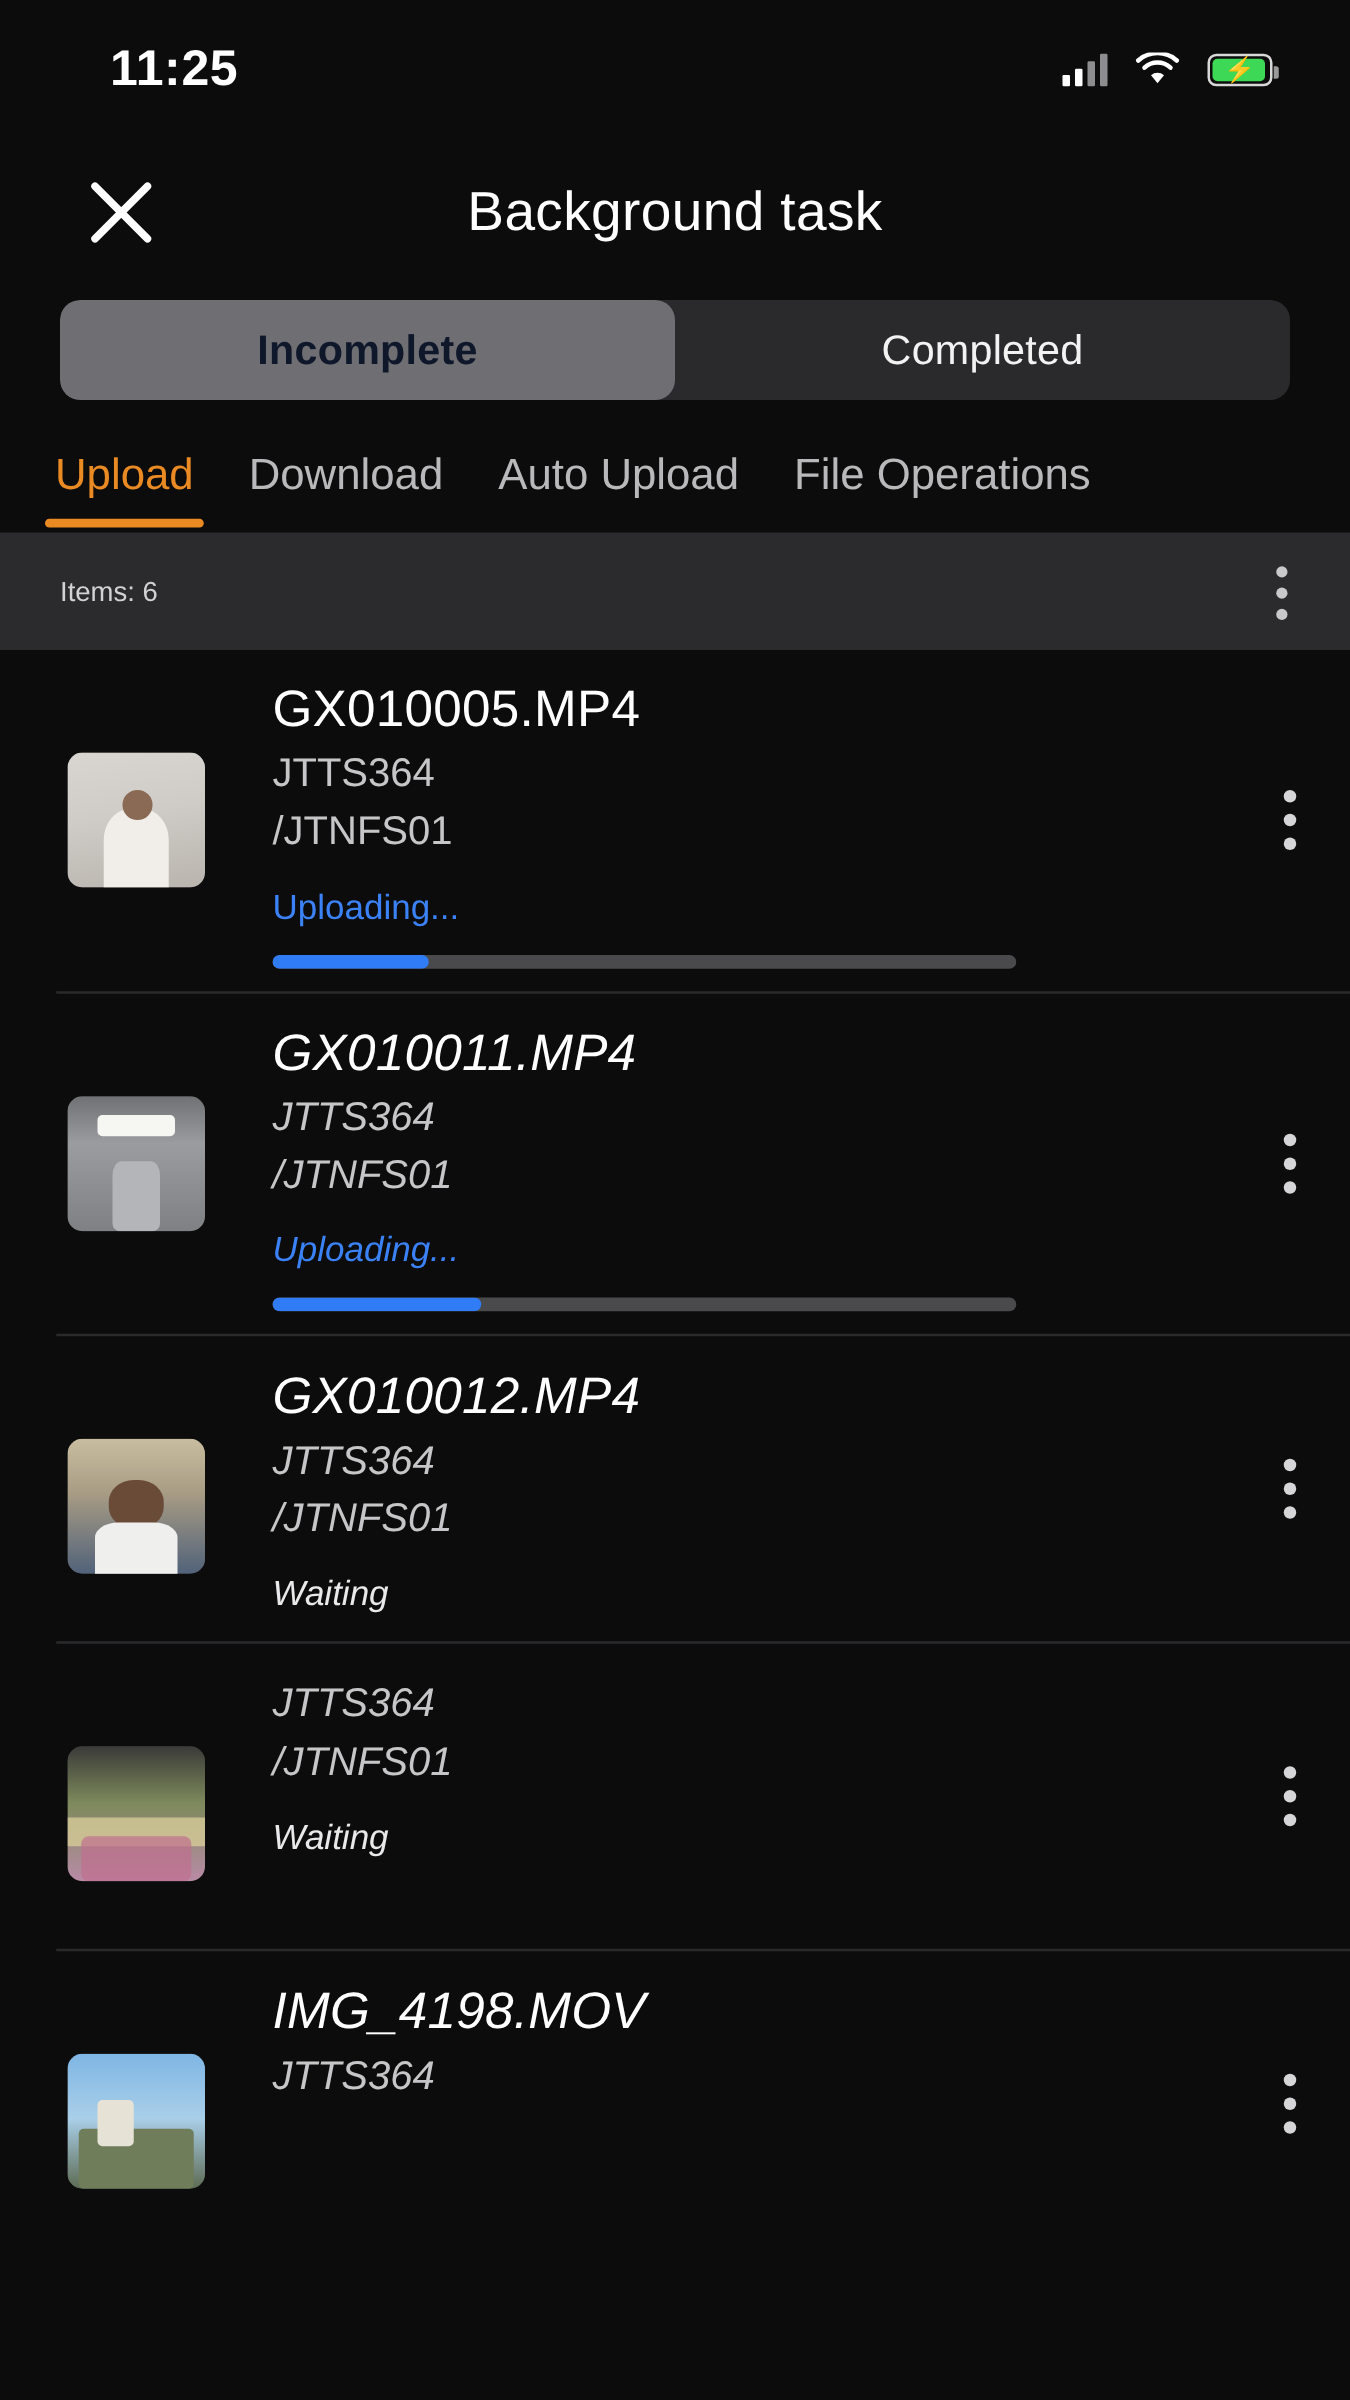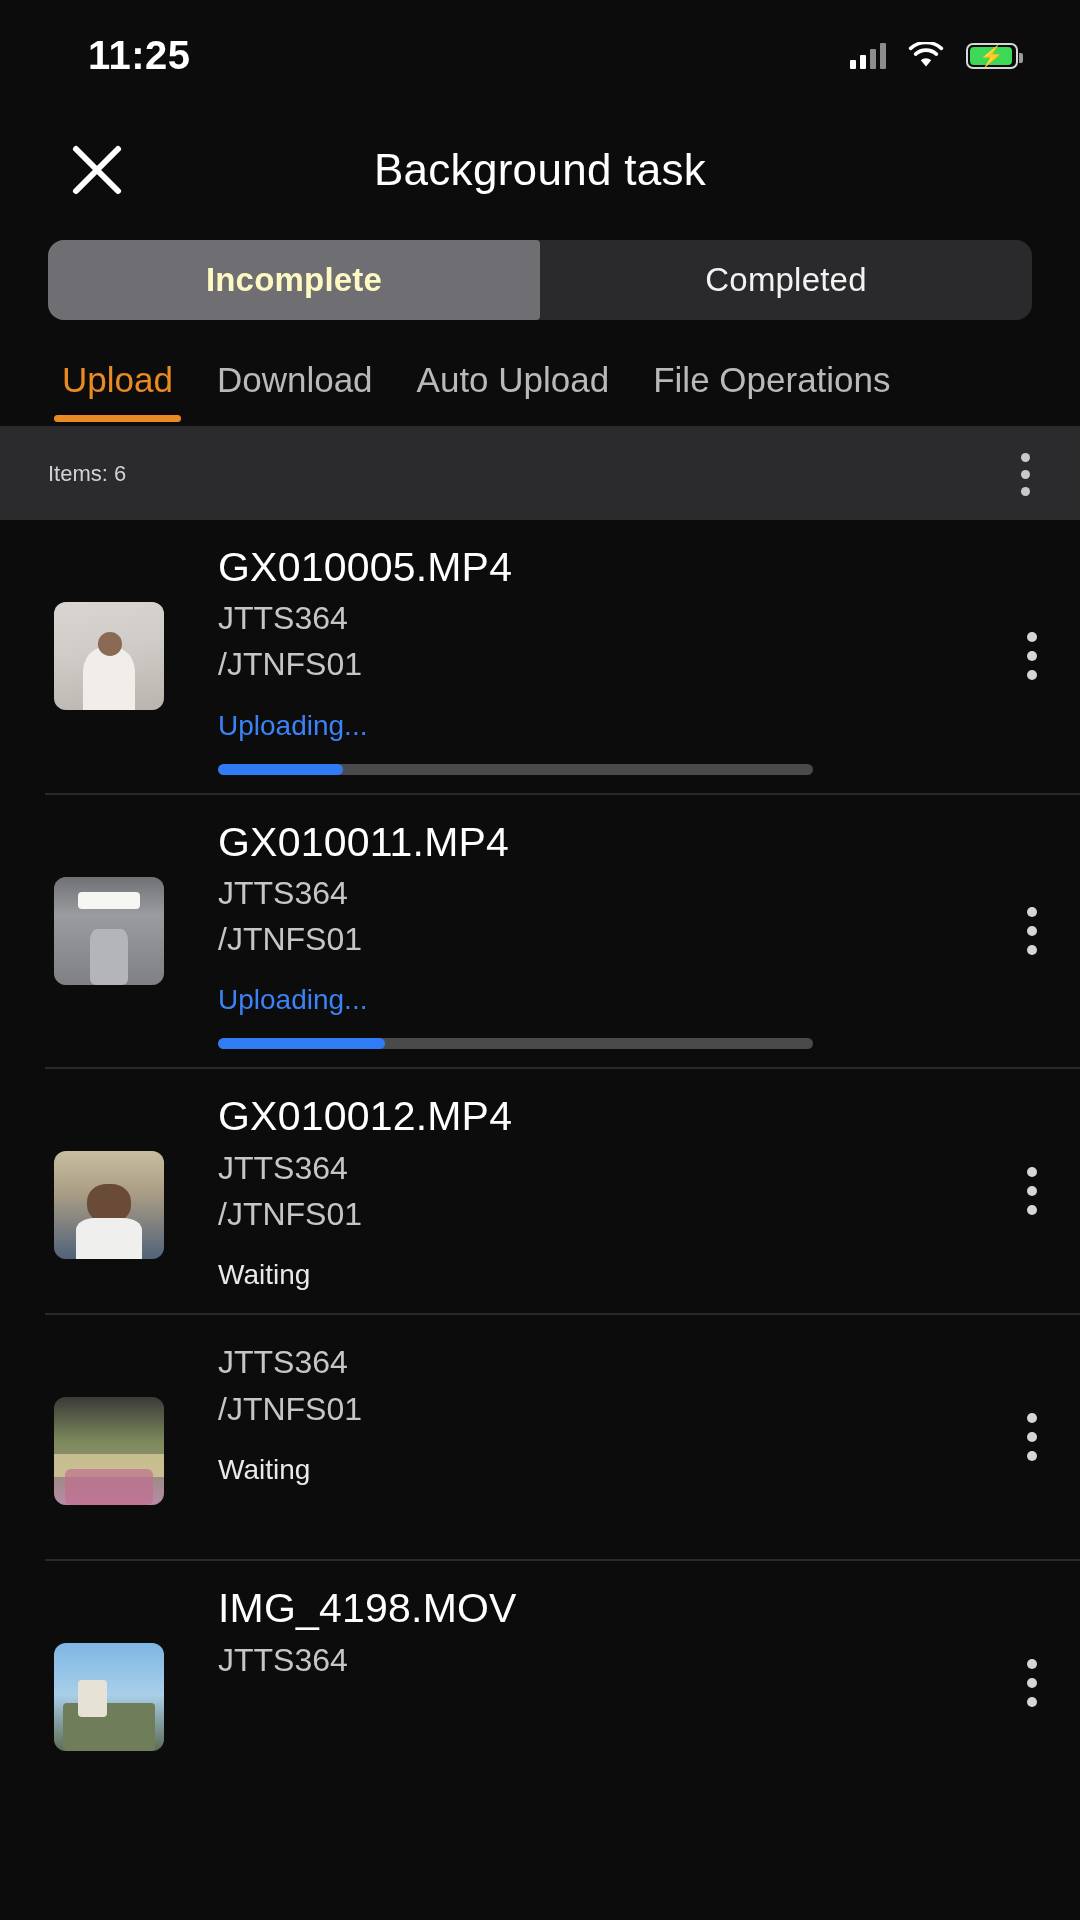"Incomplete" .seg-item.active { border-radius: 4px -> 16px; color: #fef9c3 -> #0f172a }
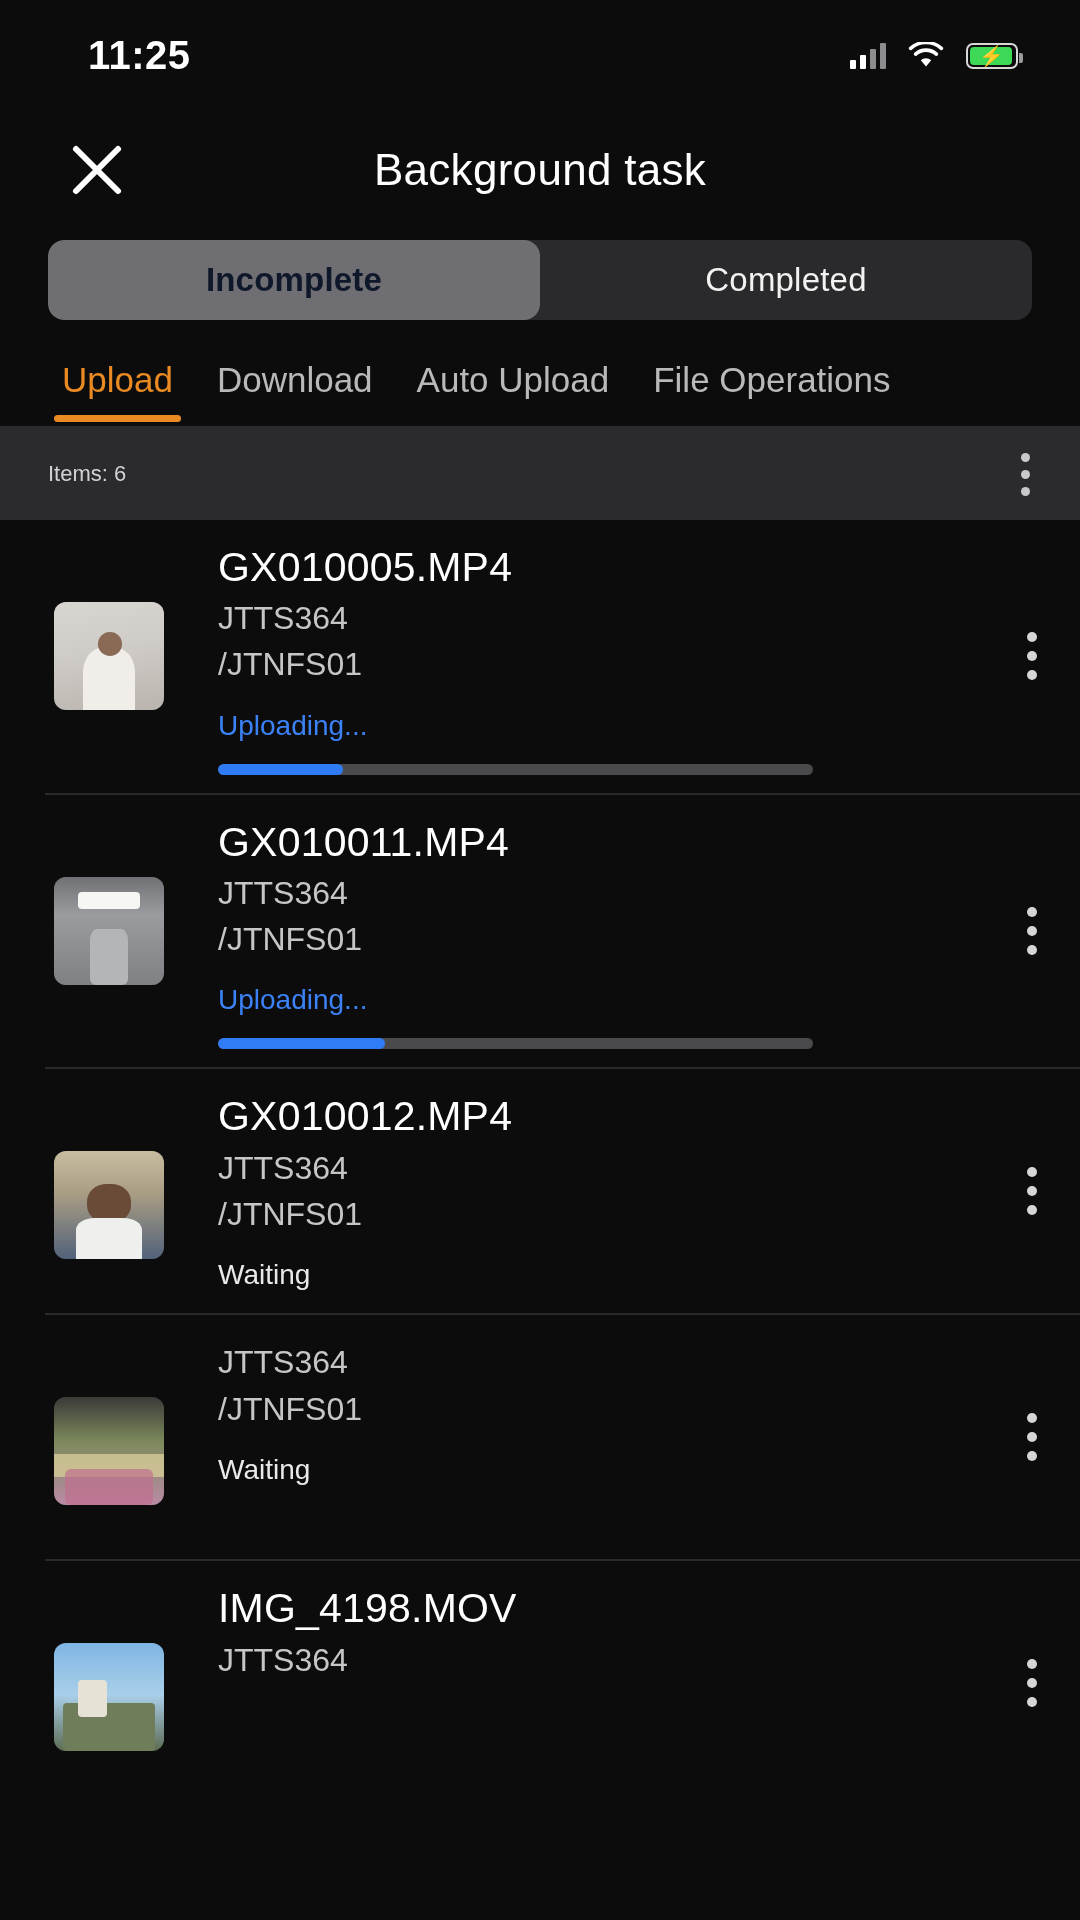"Upload" .tabs { padding: 40px 42px 0 40px -> 40px 42px 0 22px }
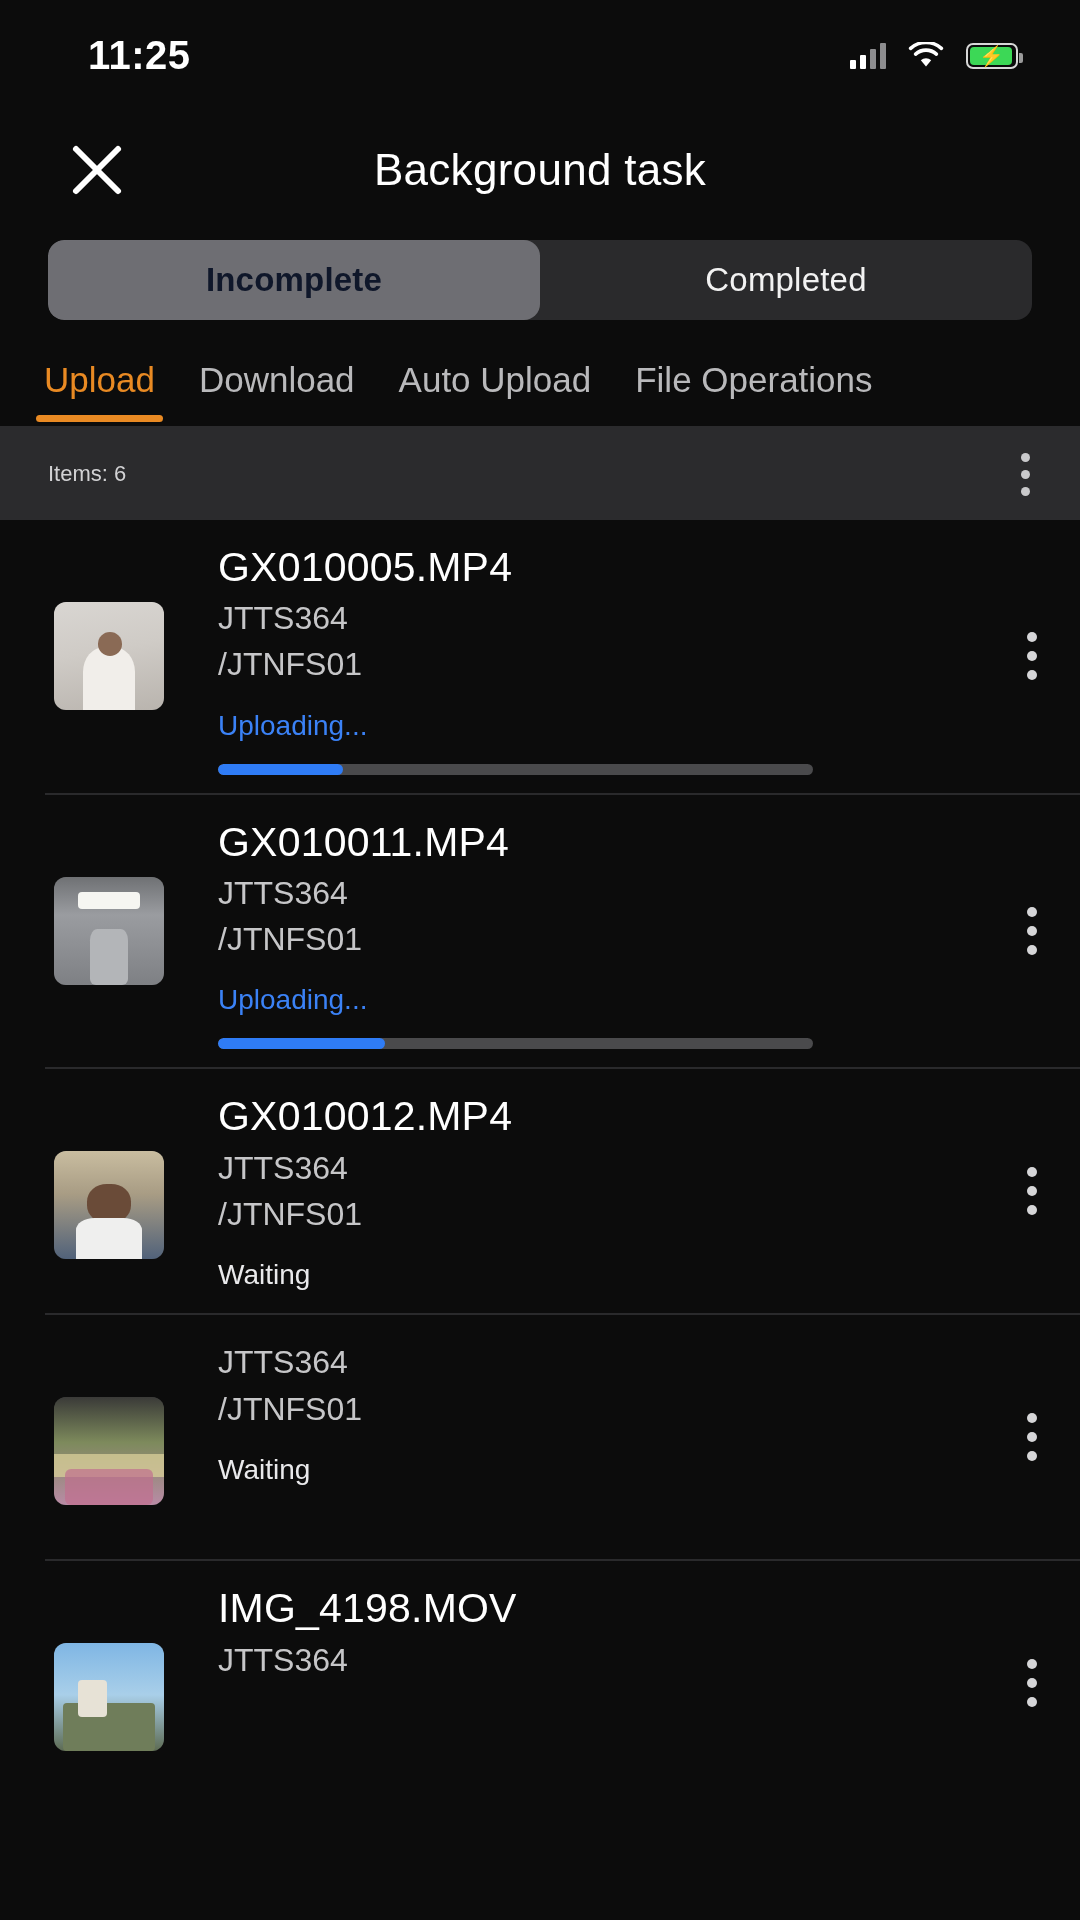"GX010011.MP4" .task-row + .task-row { font-style: none -> italic }
